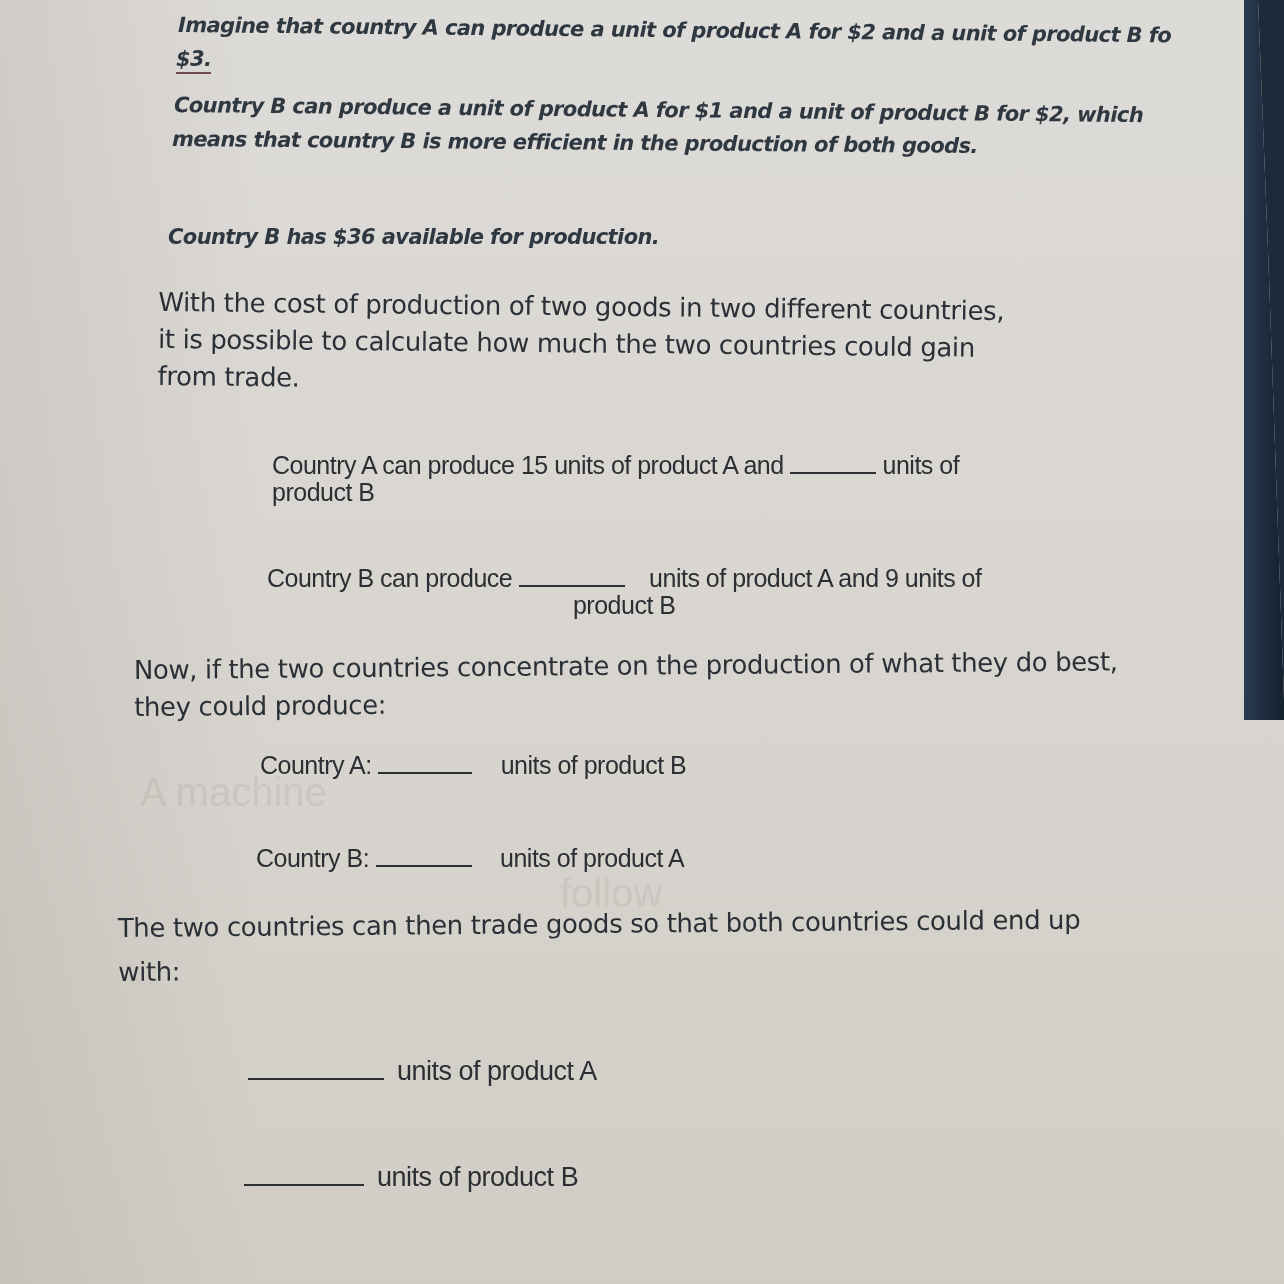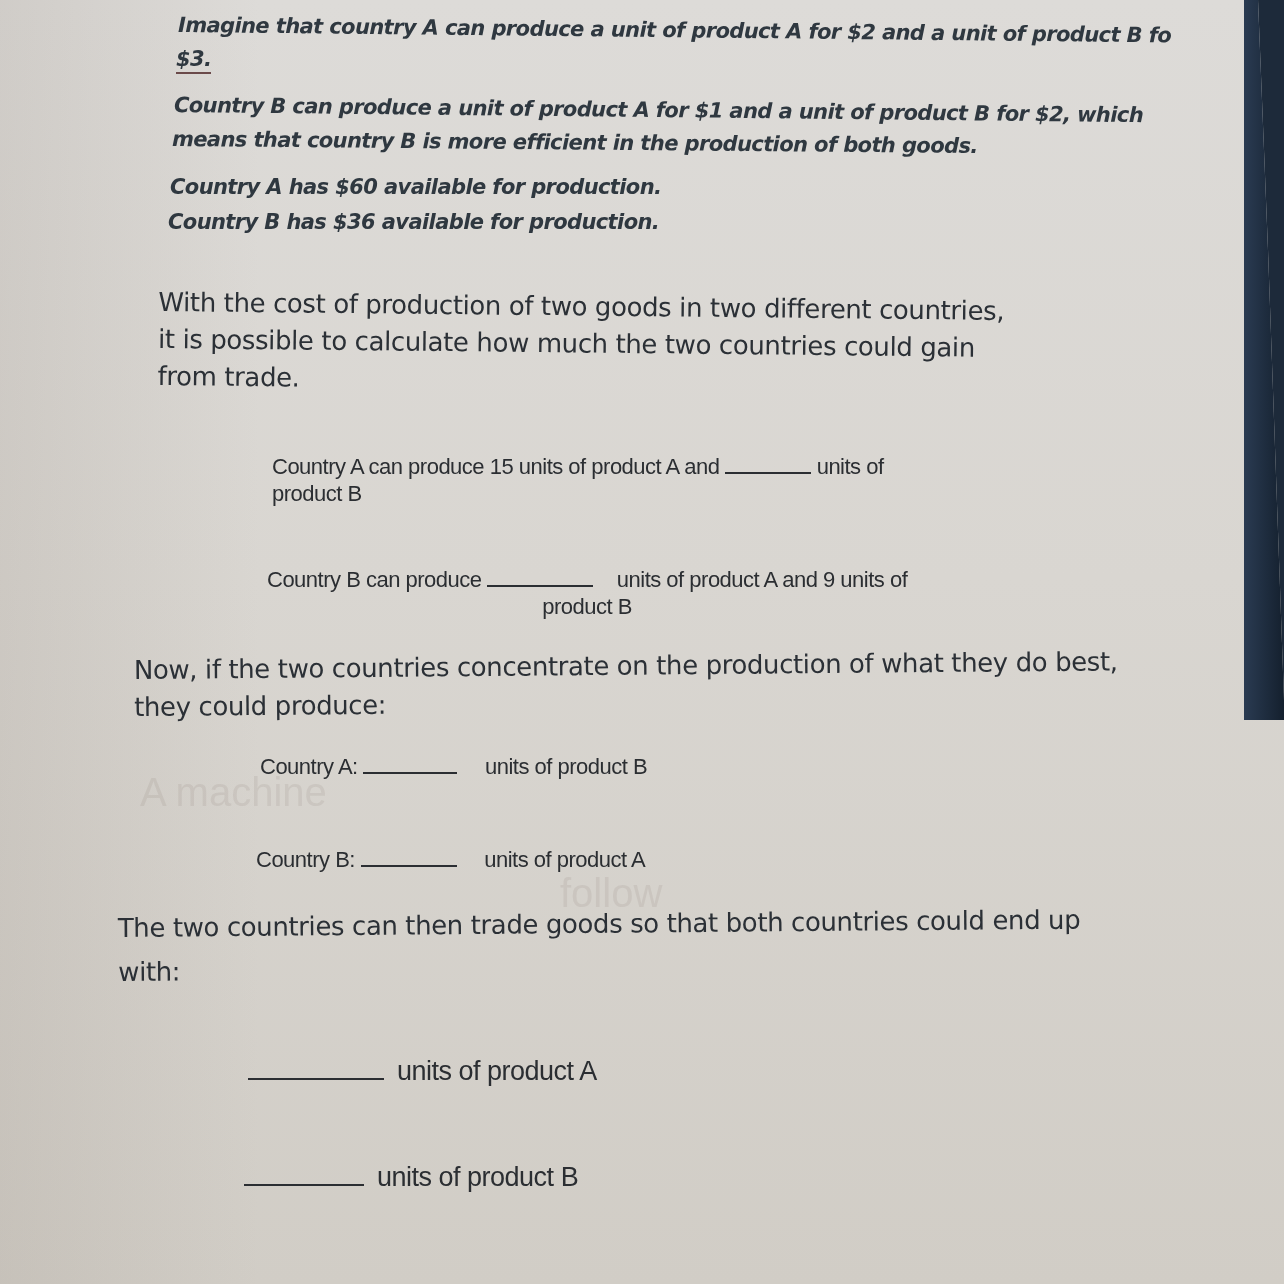"Country A has $60 available" div.intro { html: <div> <span>Country A has $60 available for production.</span> </div> -> none }
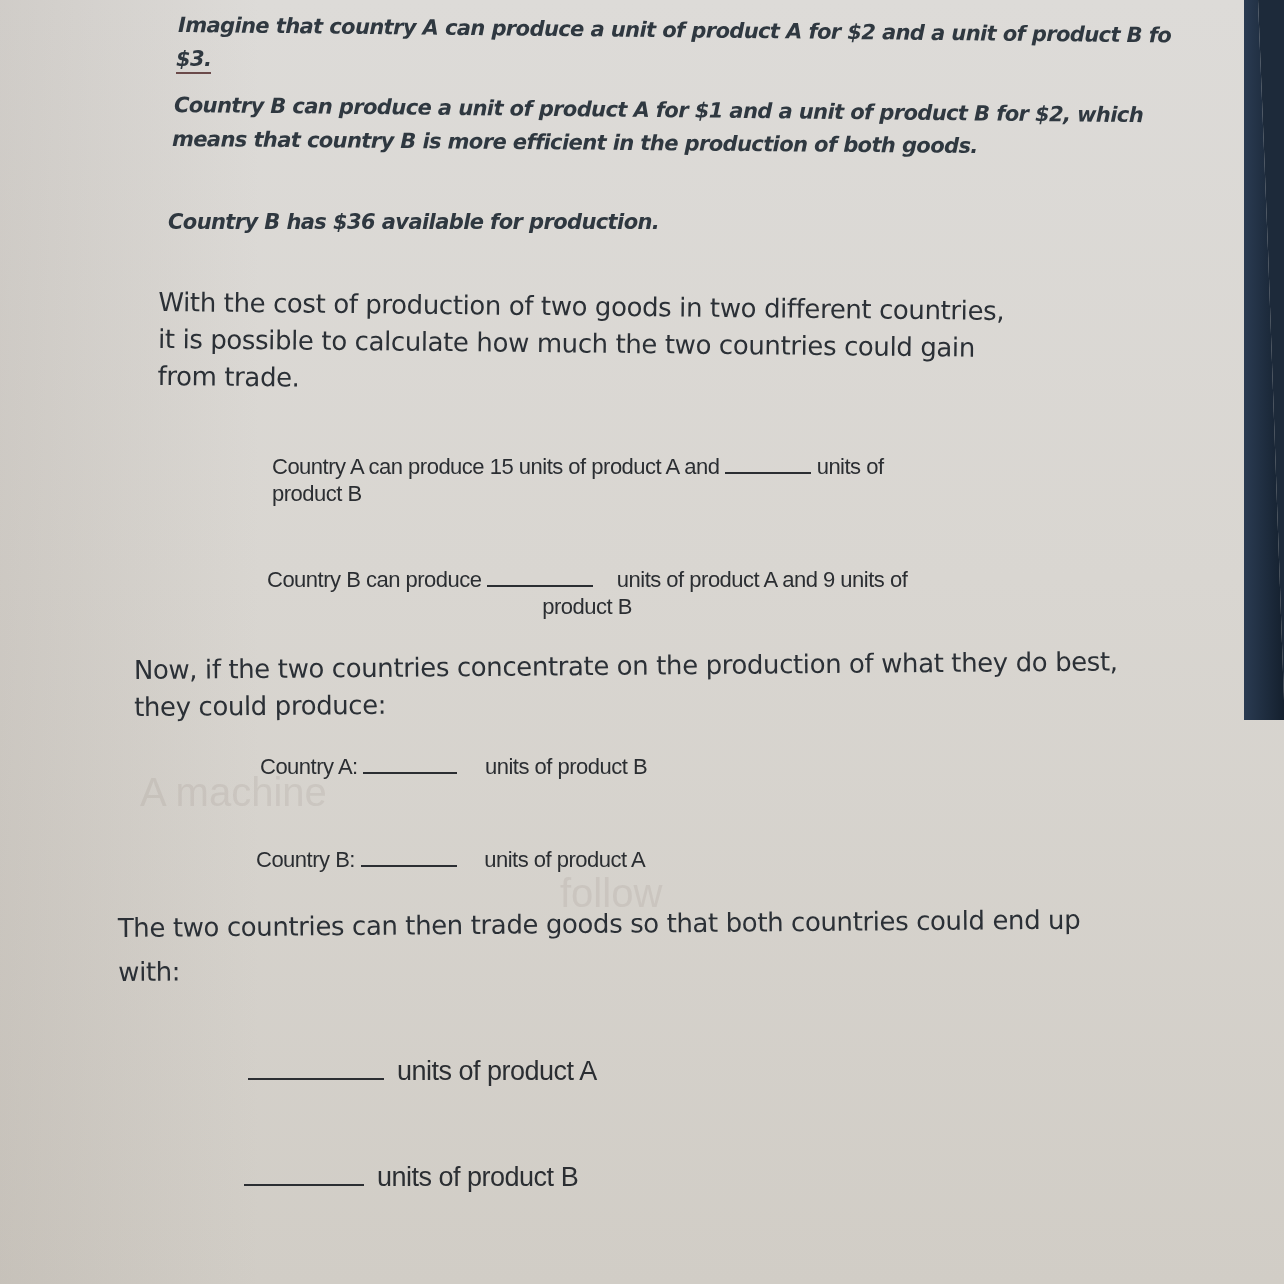"Country B has $36 available" div.intro { top: 207px -> 222px }
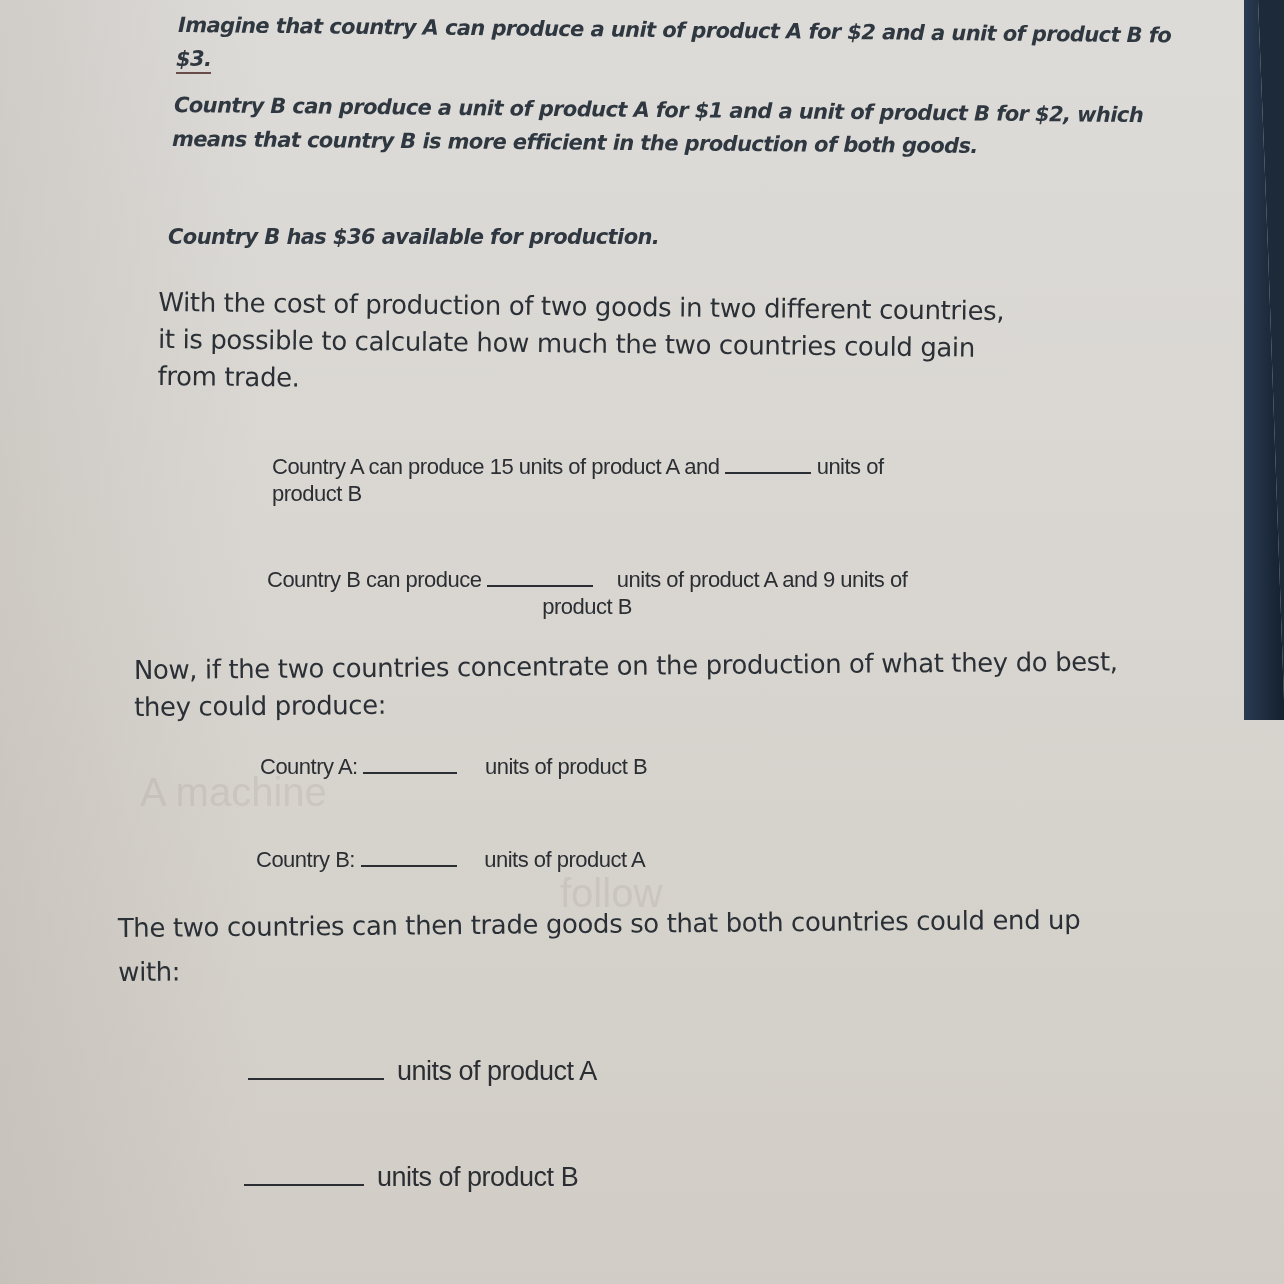"Country A can produce 15" .q { font-size: 22px -> 25px }
